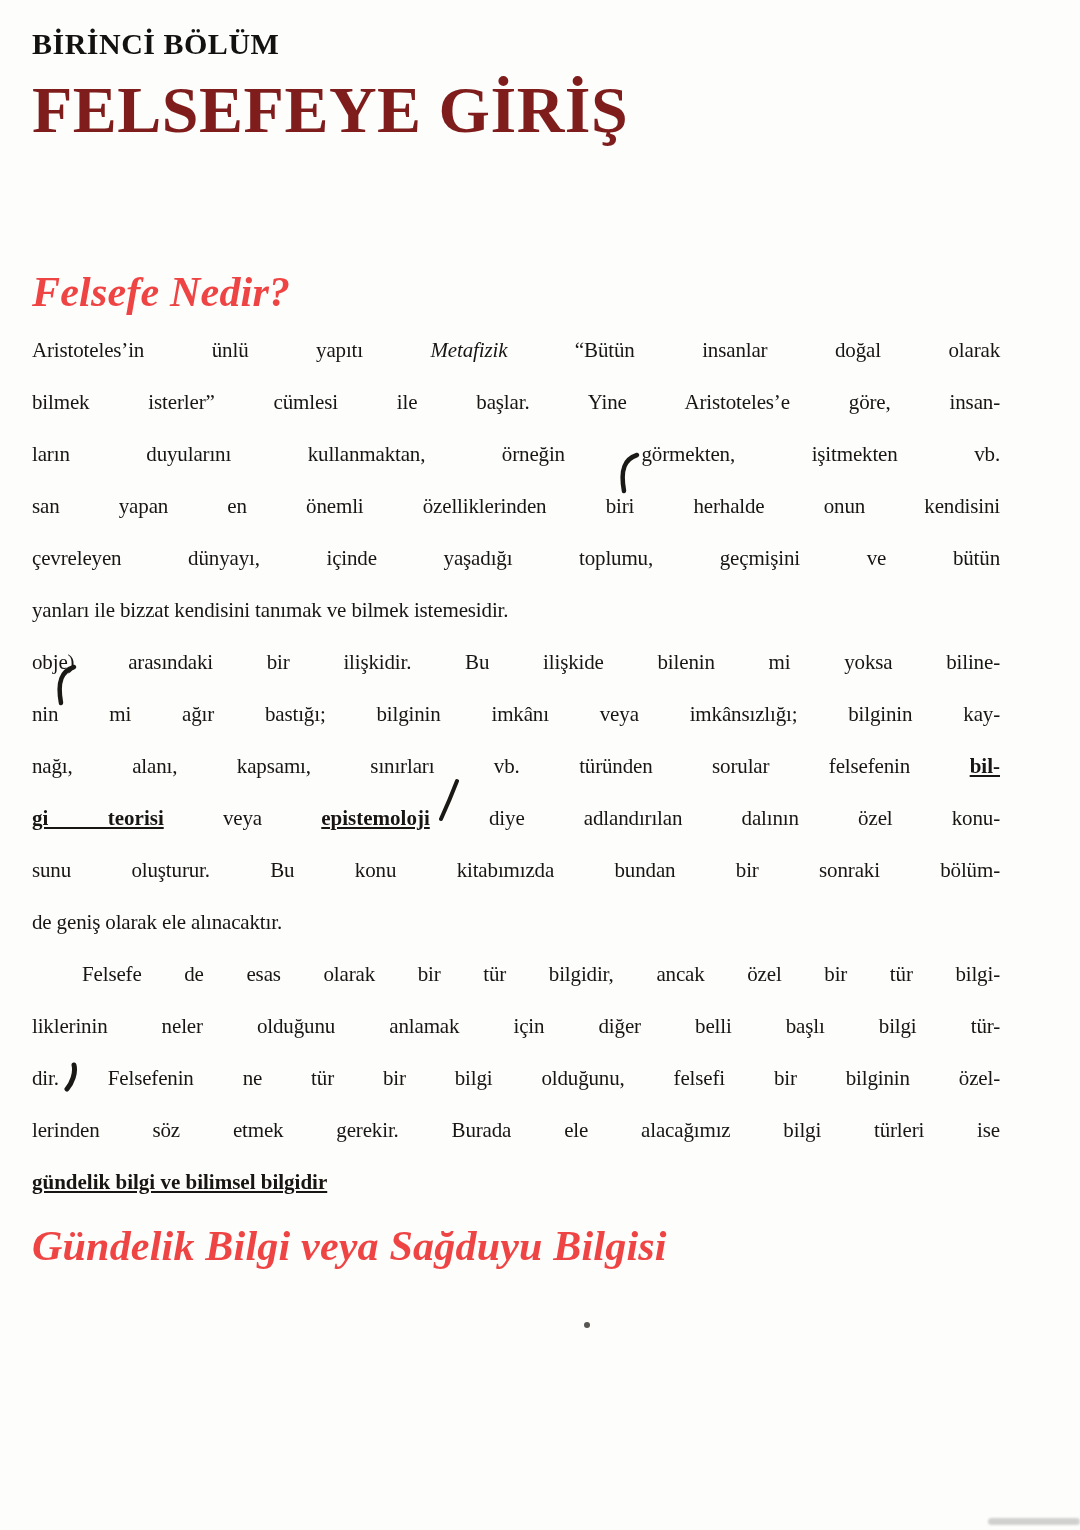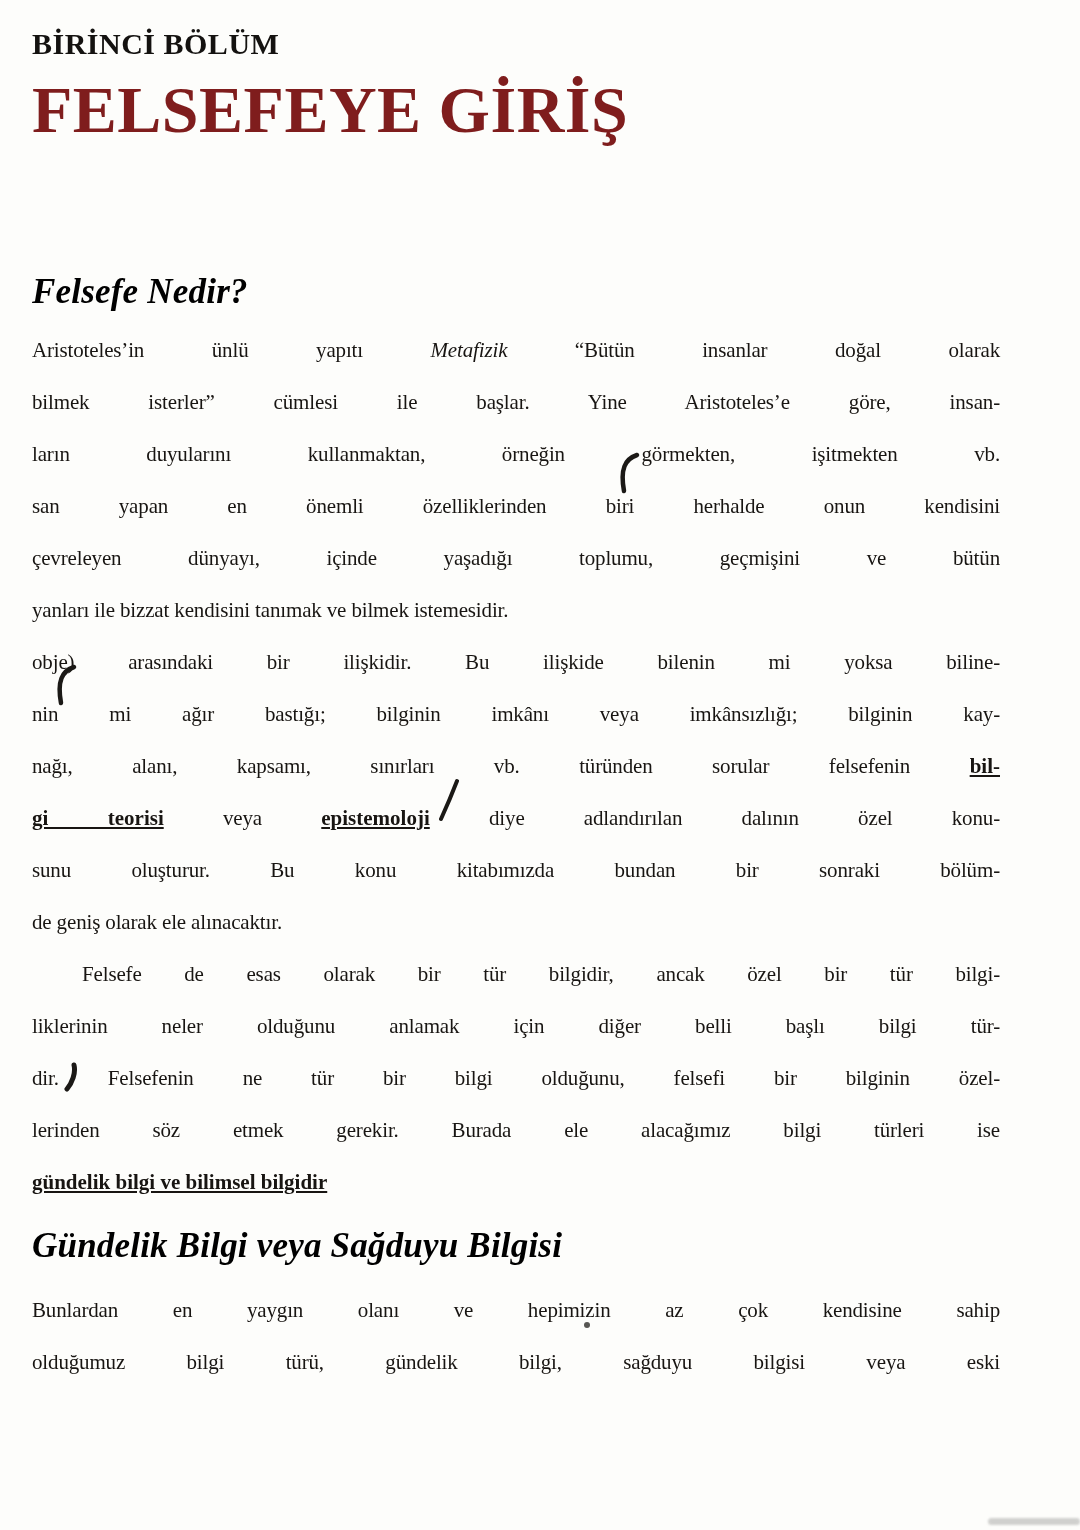"Felsefe Nedir?" .sec-heading { color: #000000 -> #ef4444; font-size: 35px -> 42px }
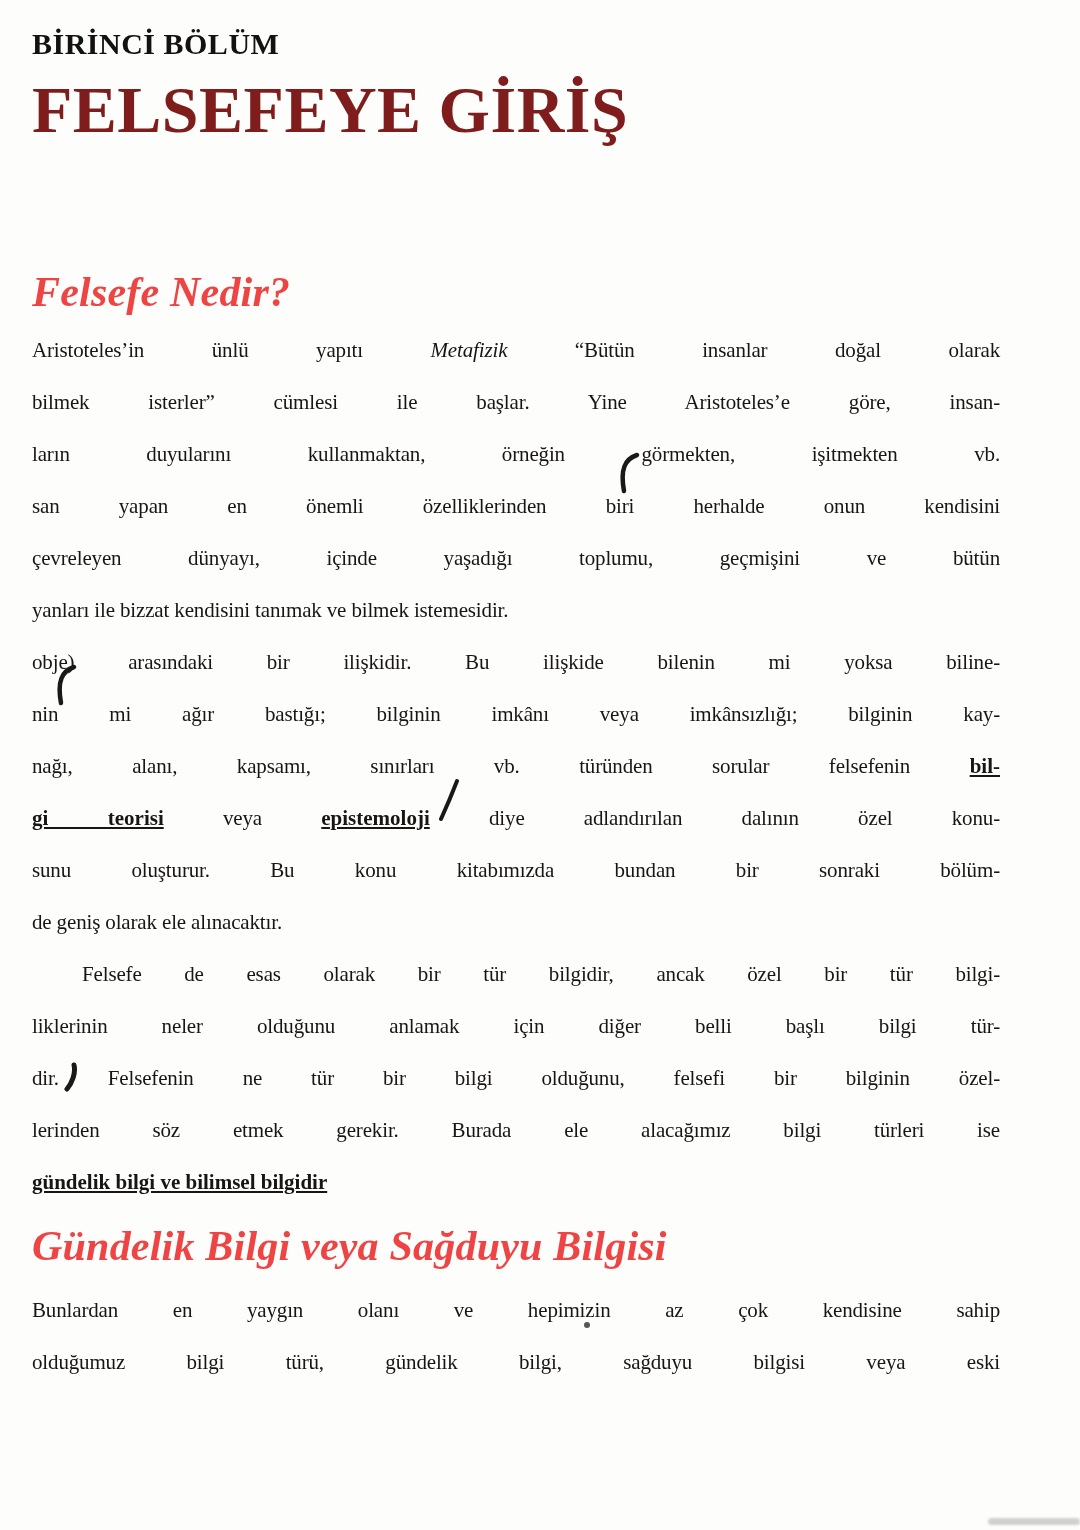"Bunlardan en yaygın olanı ve" div.paras { html: <div> <div> <div><span>Bunlardan en yaygın olanı ve hepimizin az çok kendisine sahip</span></div> <div><span>olduğumuz bilgi türü, gündelik bilgi, sağduyu bilgisi veya eski</span></div> </div> </div> -> none }
